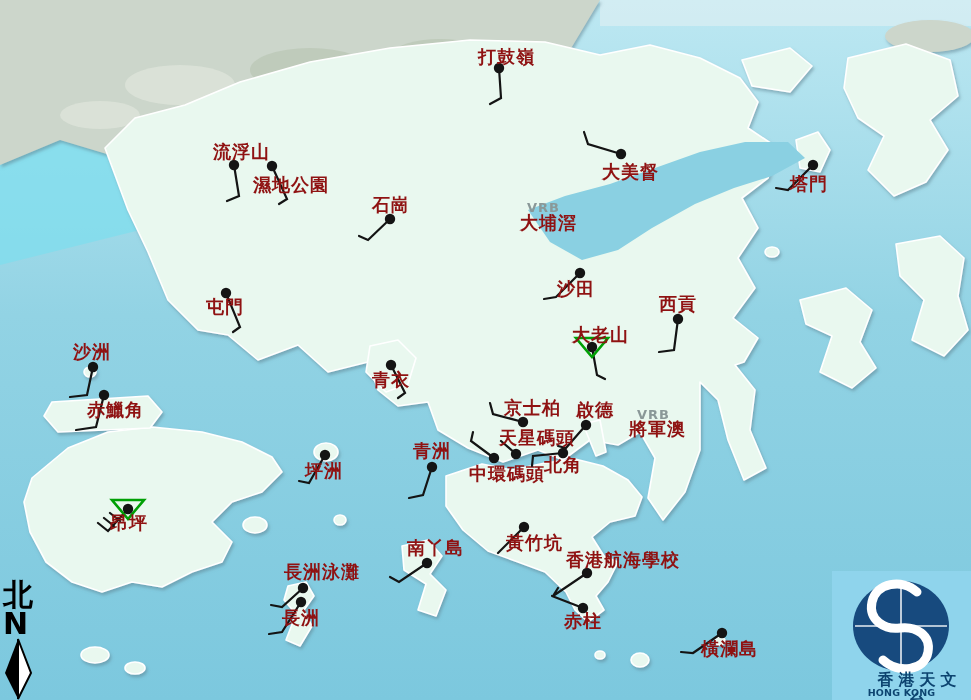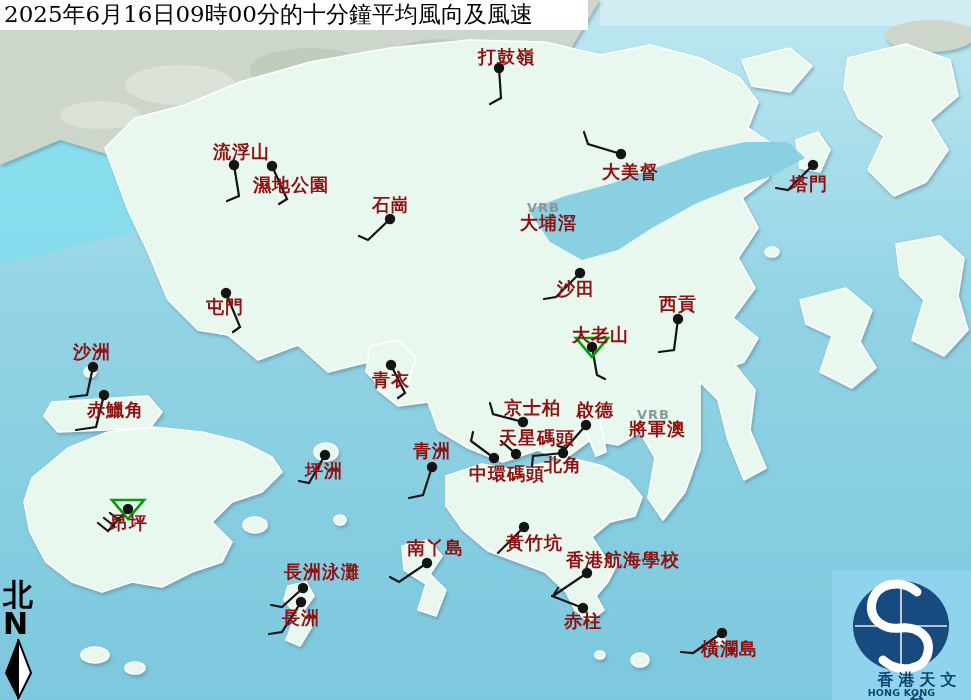"2025年6月16日09時00分的十分鐘平均風向及風速" div { html: <div>2025年6月16日09時00分的十分鐘平均風向及風速</div> -> none }
